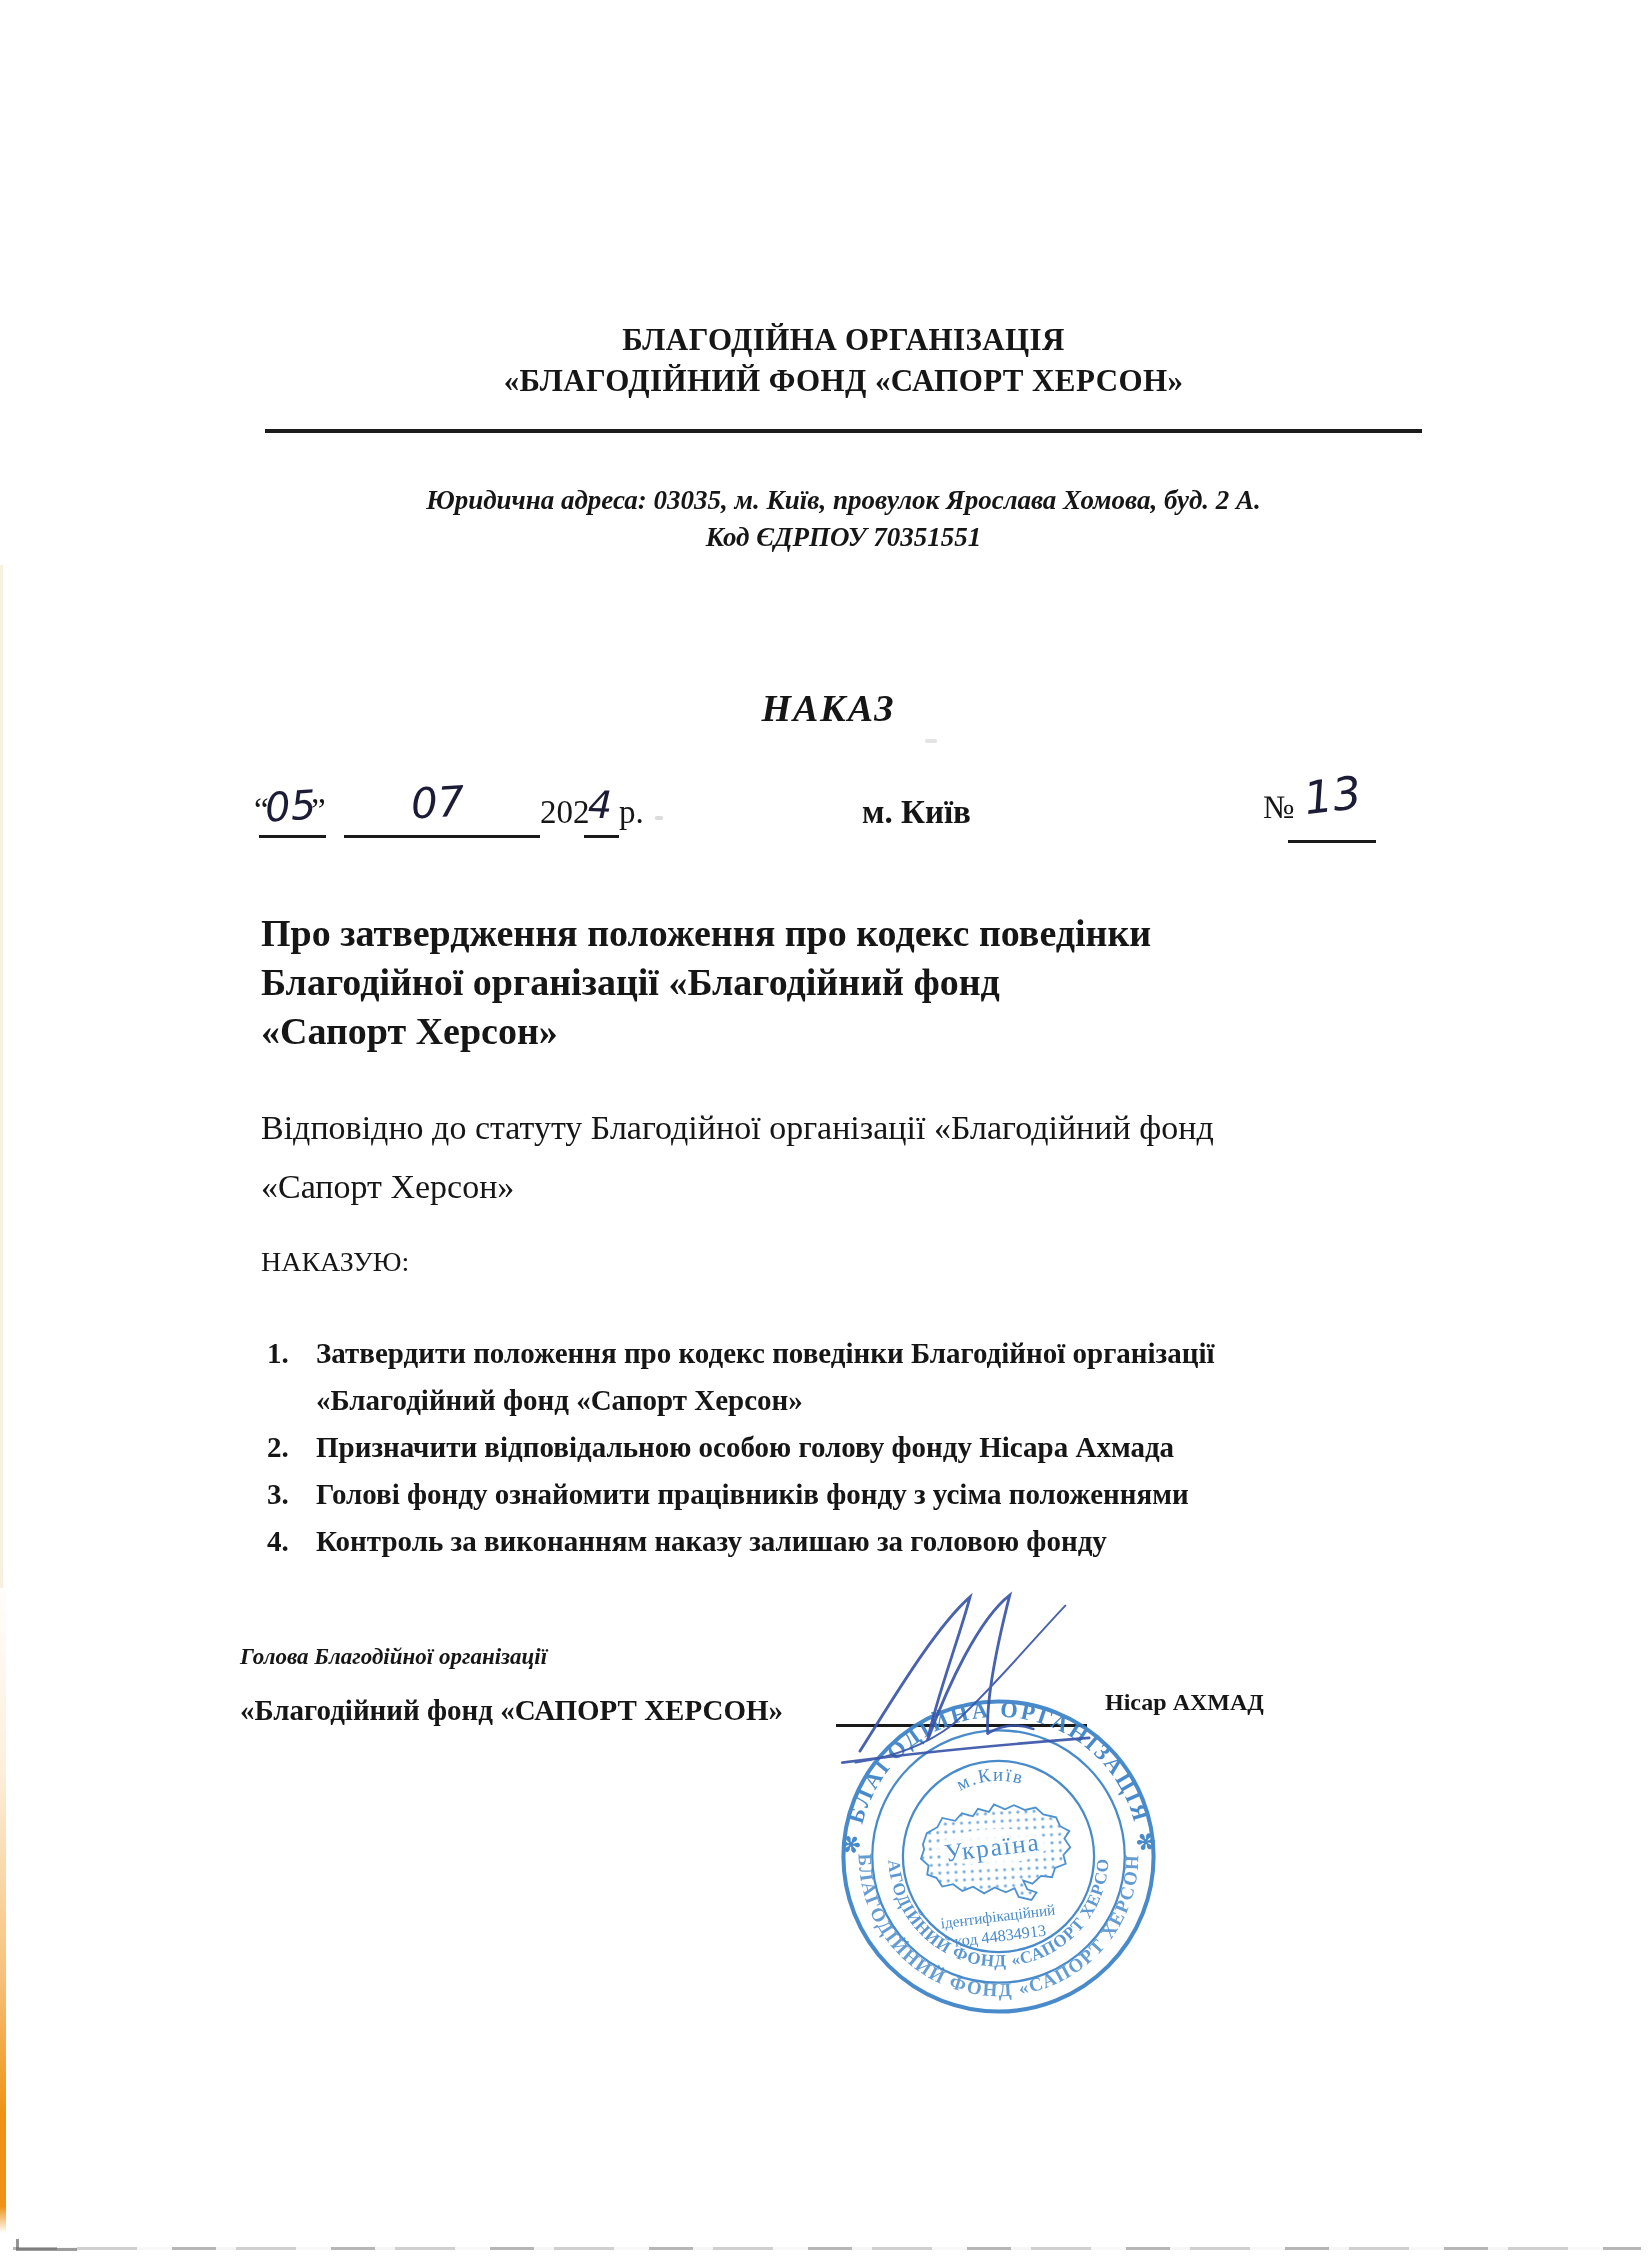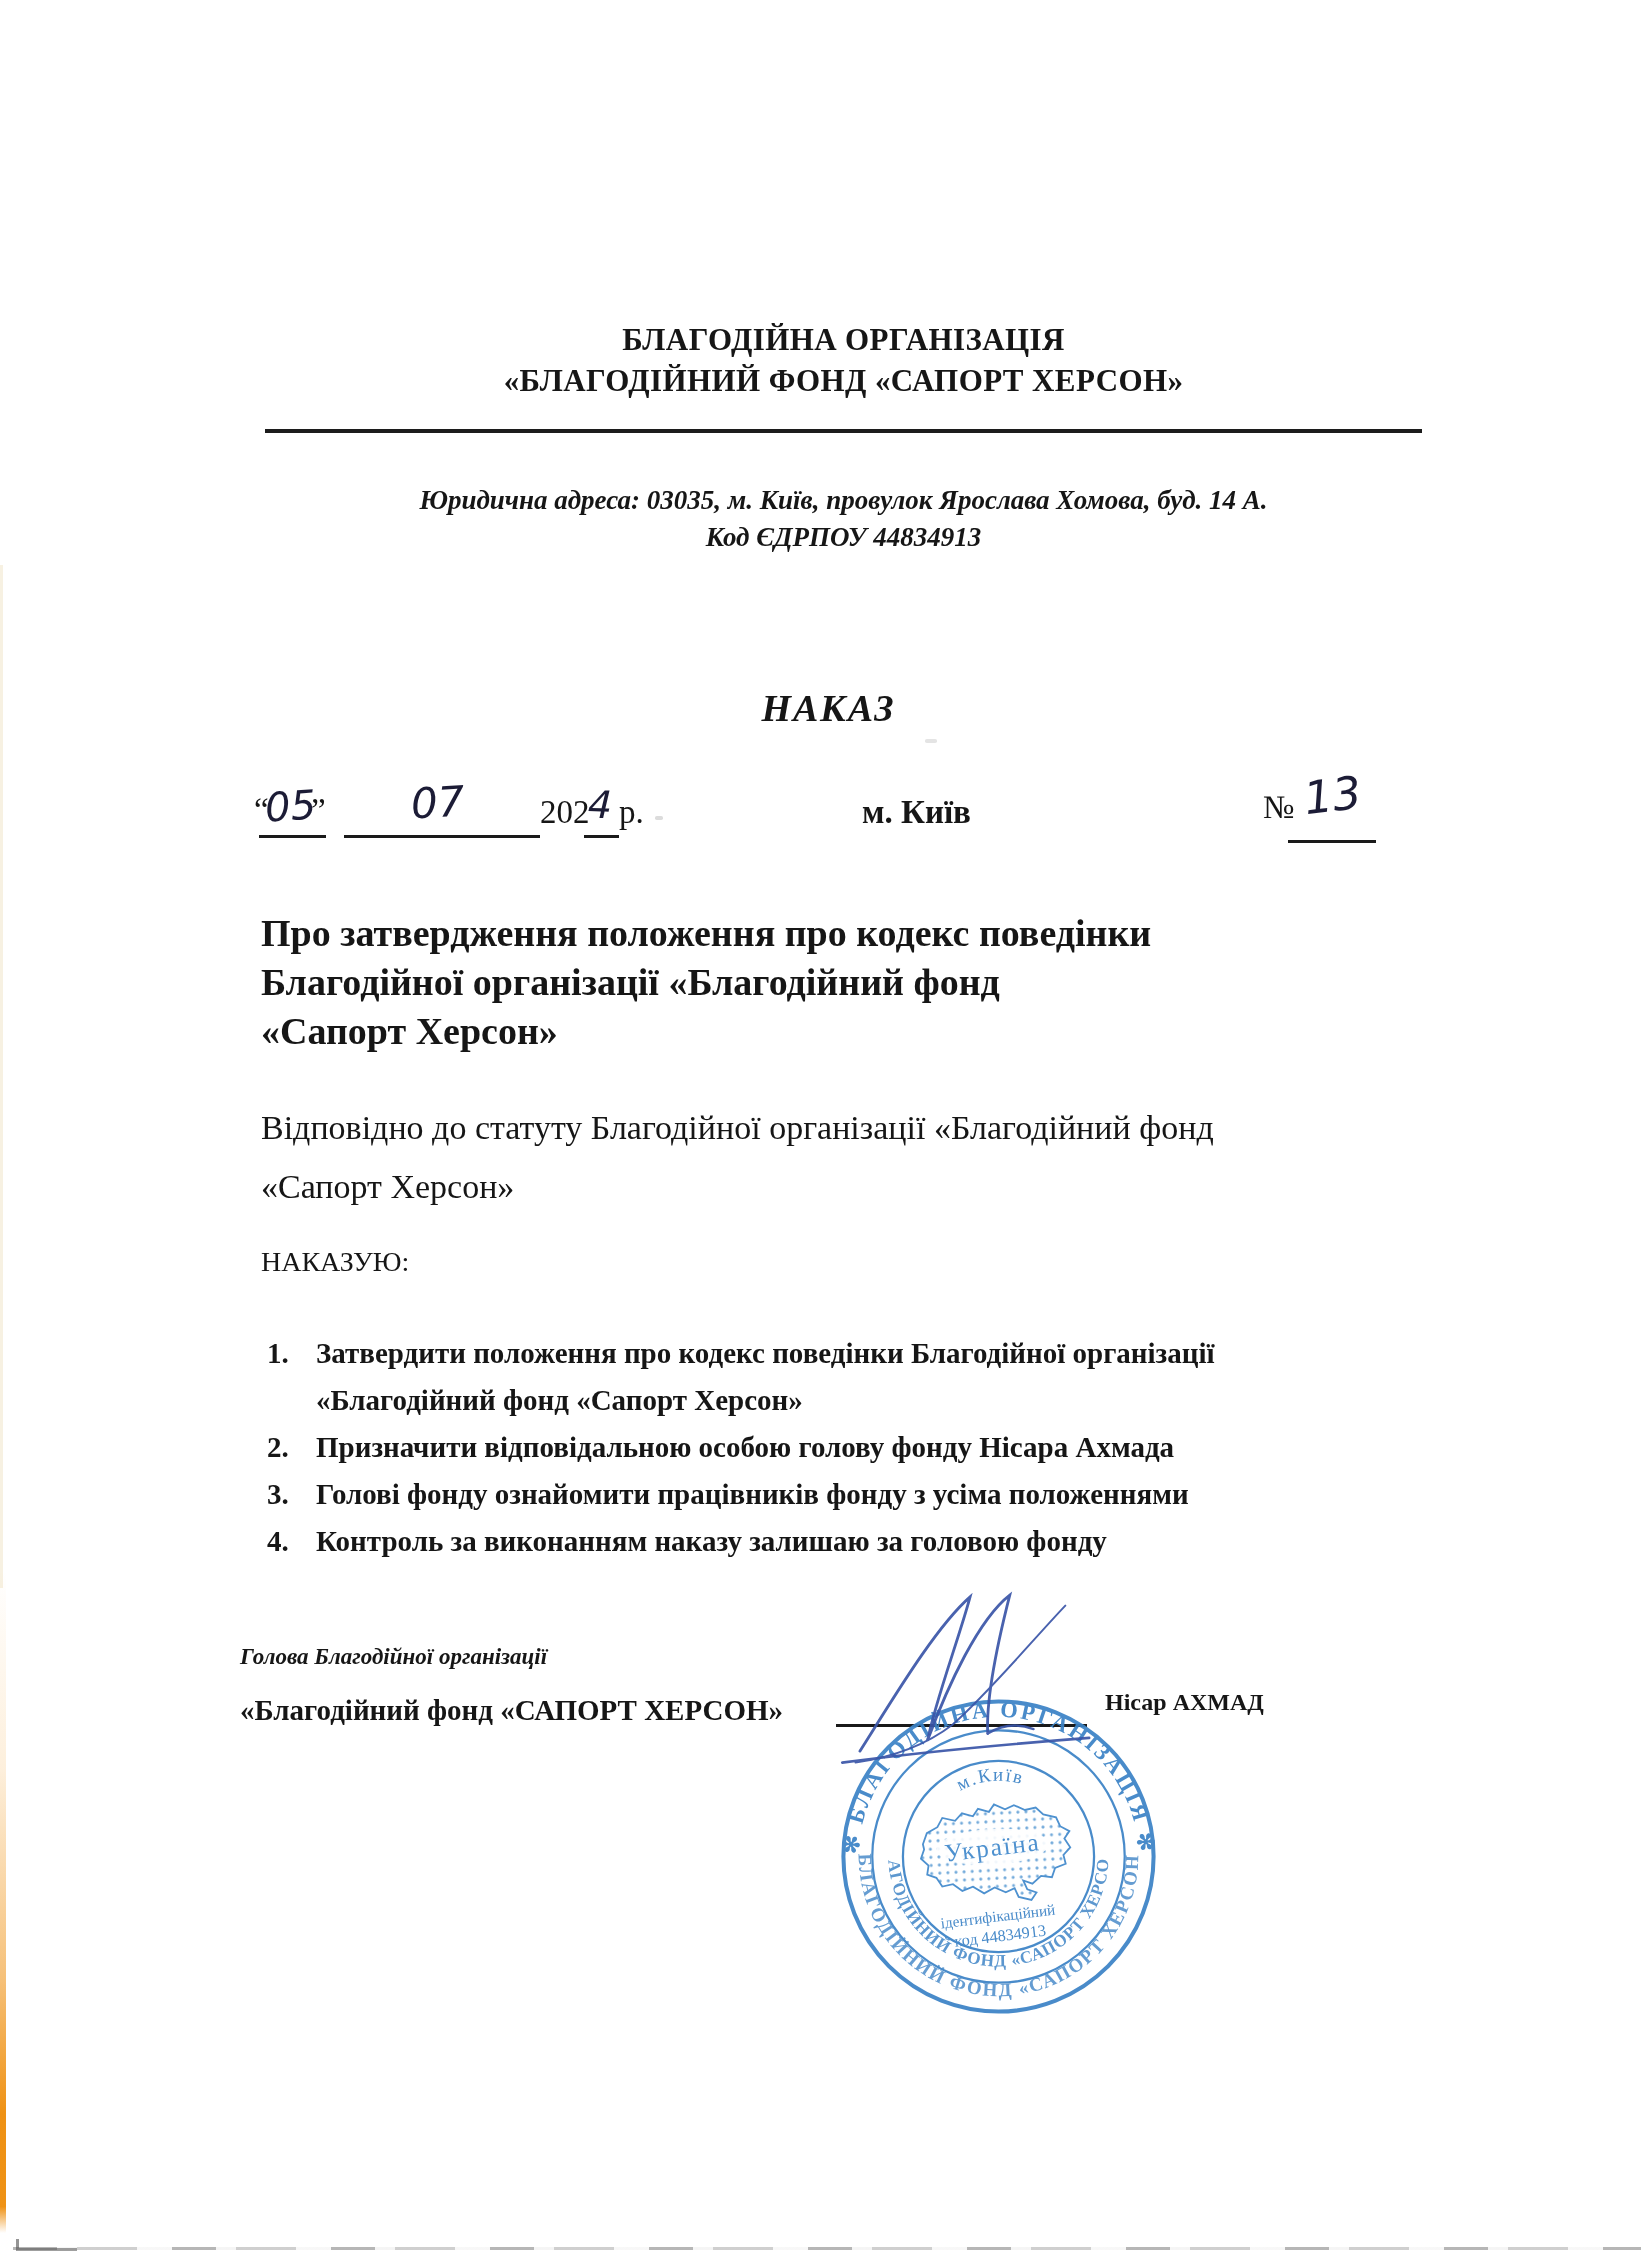"Юридична адреса: 03035, м. Київ," div { text: 14 -> 2 }
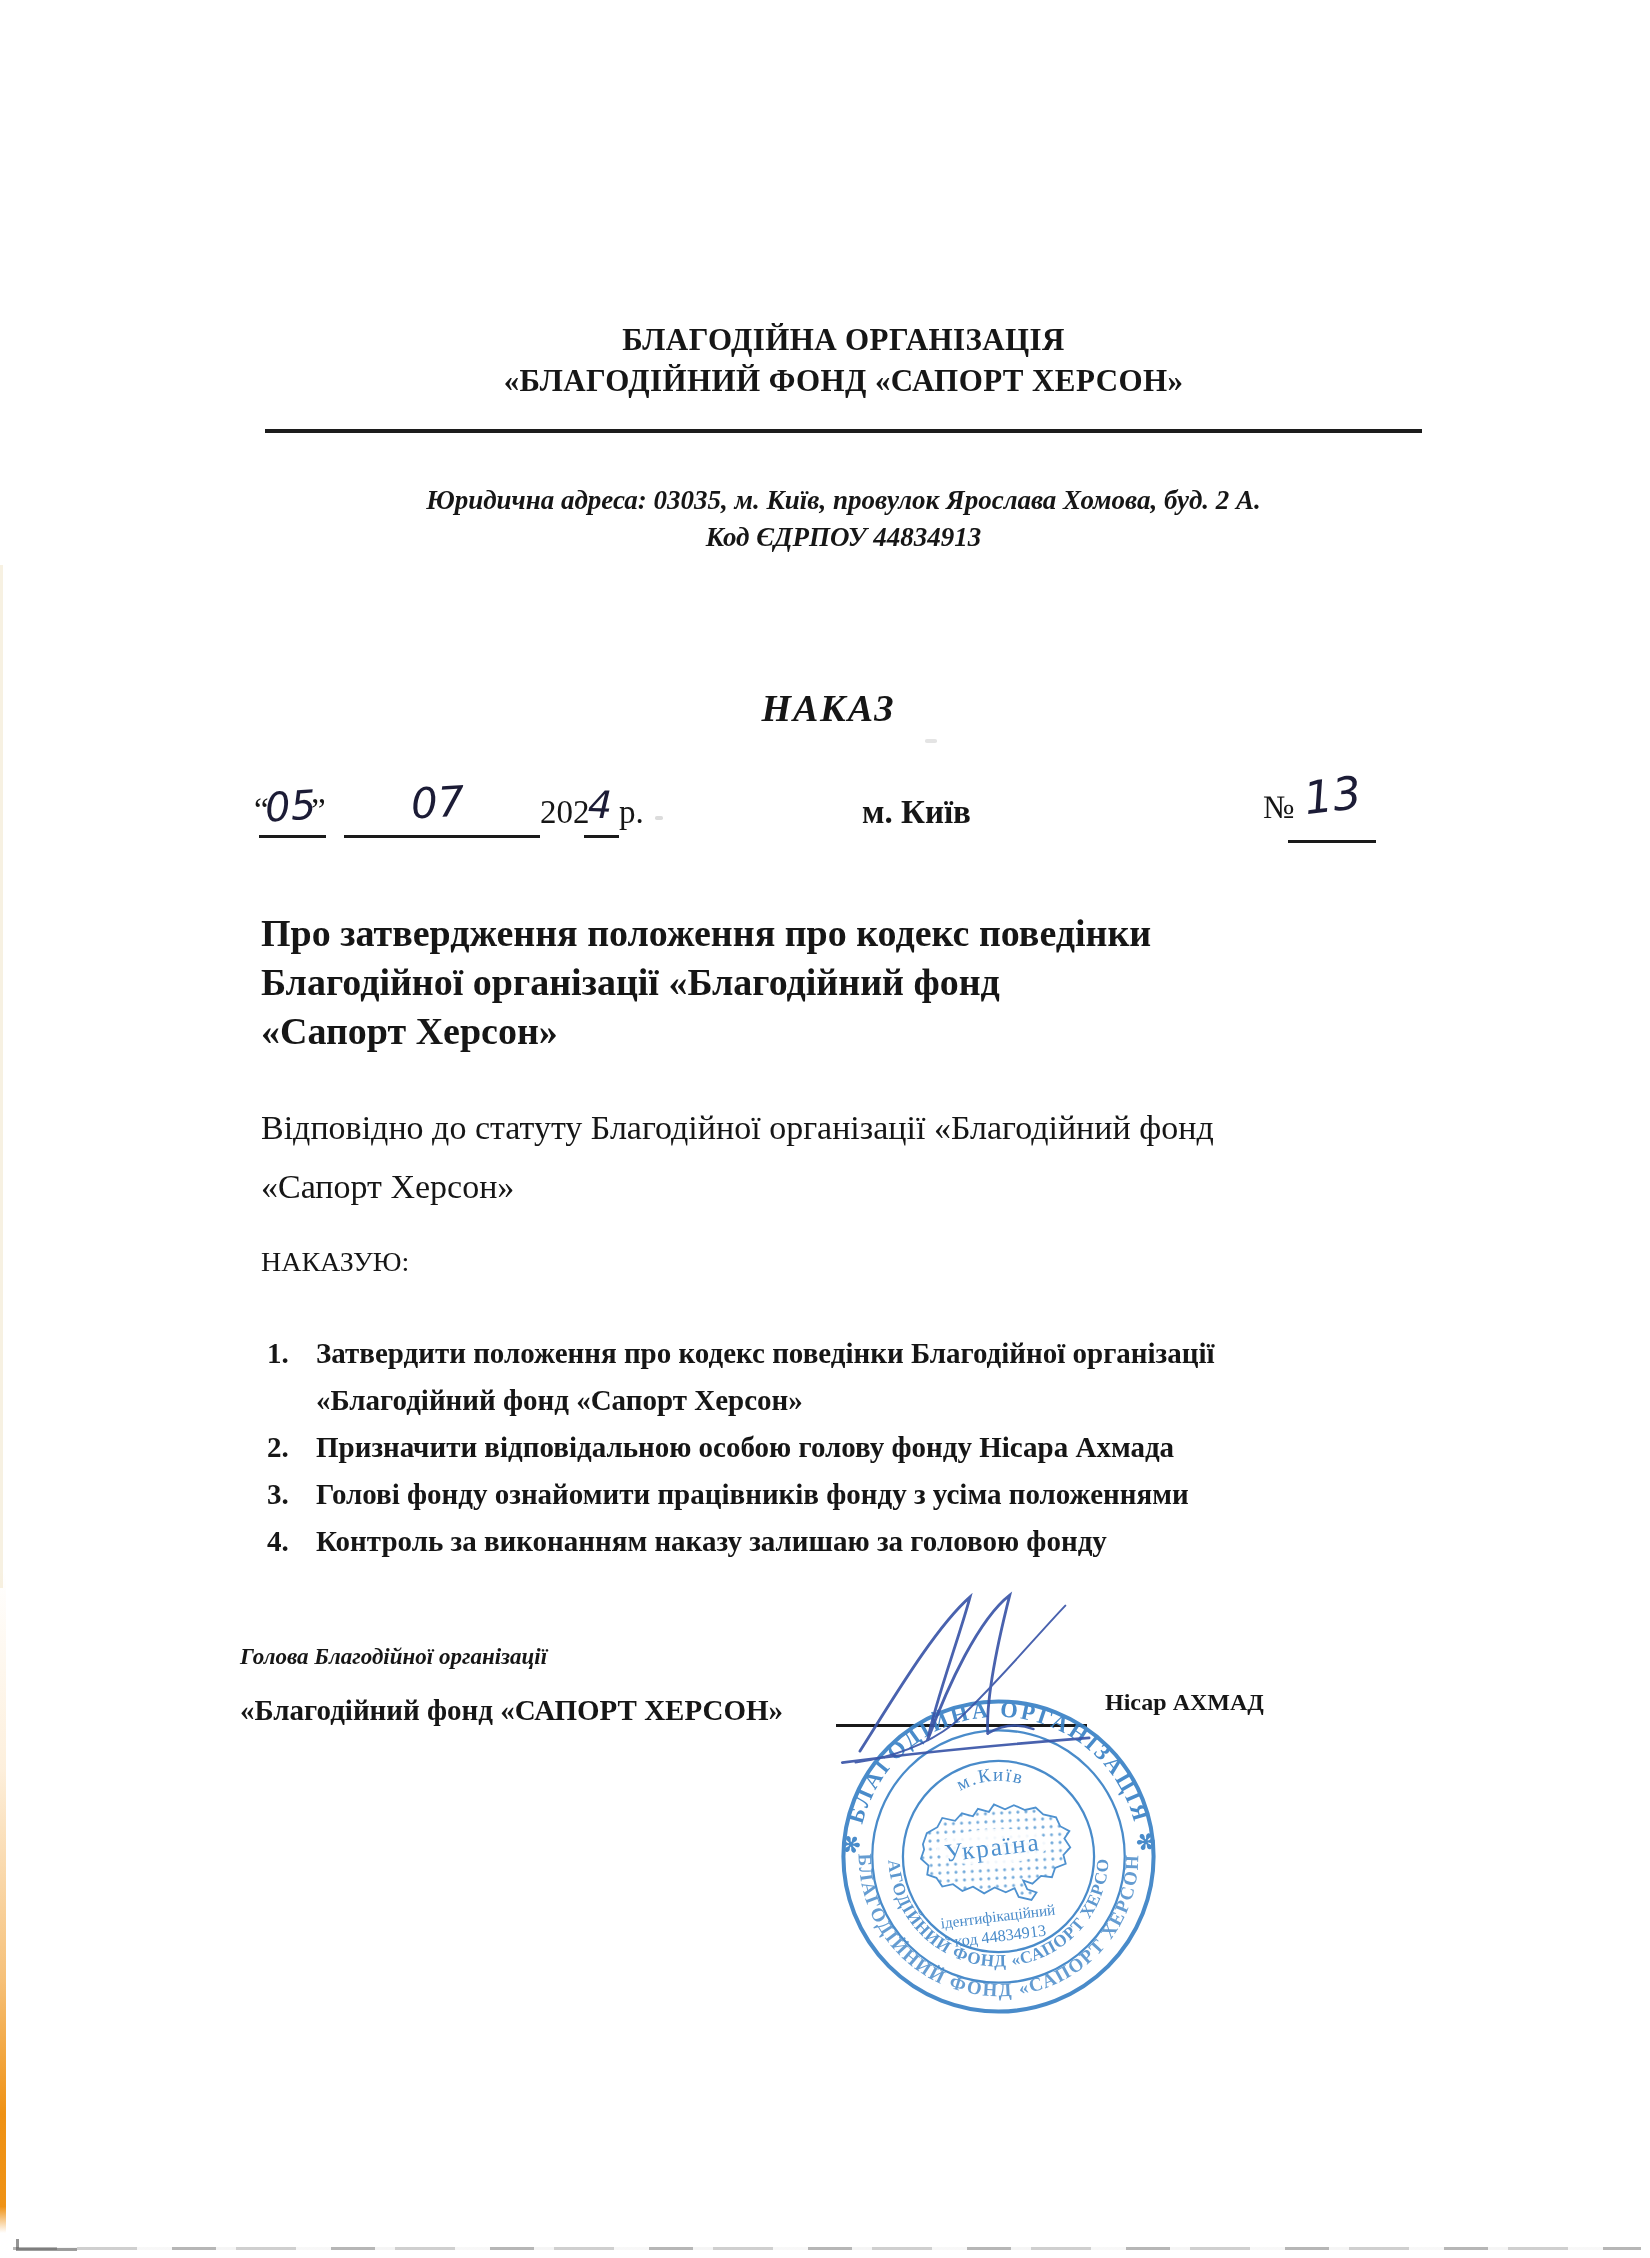"Код ЄДРПОУ 44834913" div { text: 44834913 -> 70351551 }
